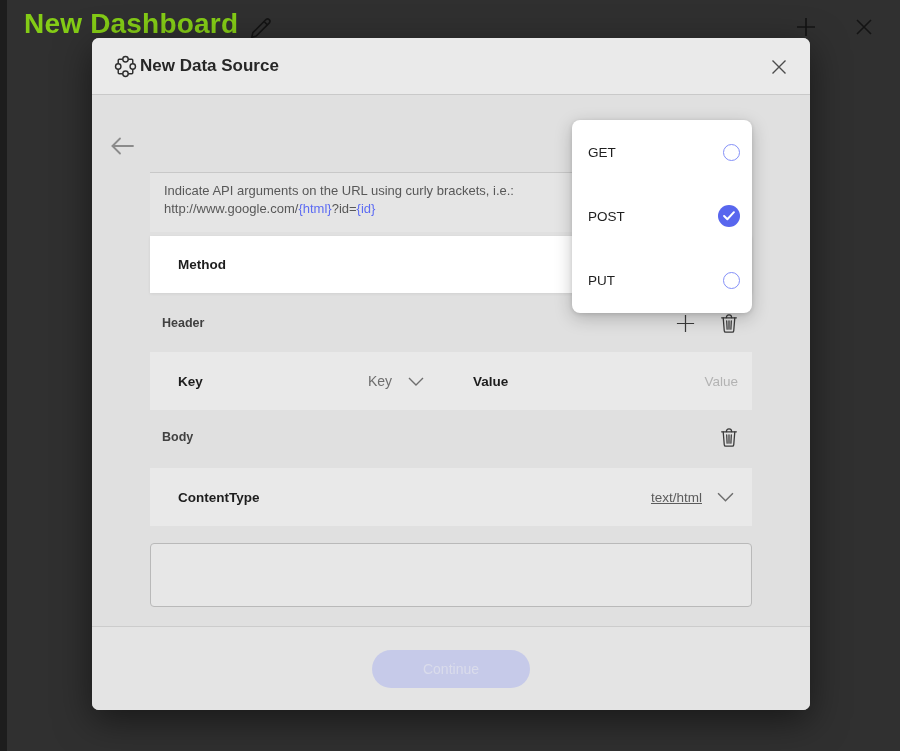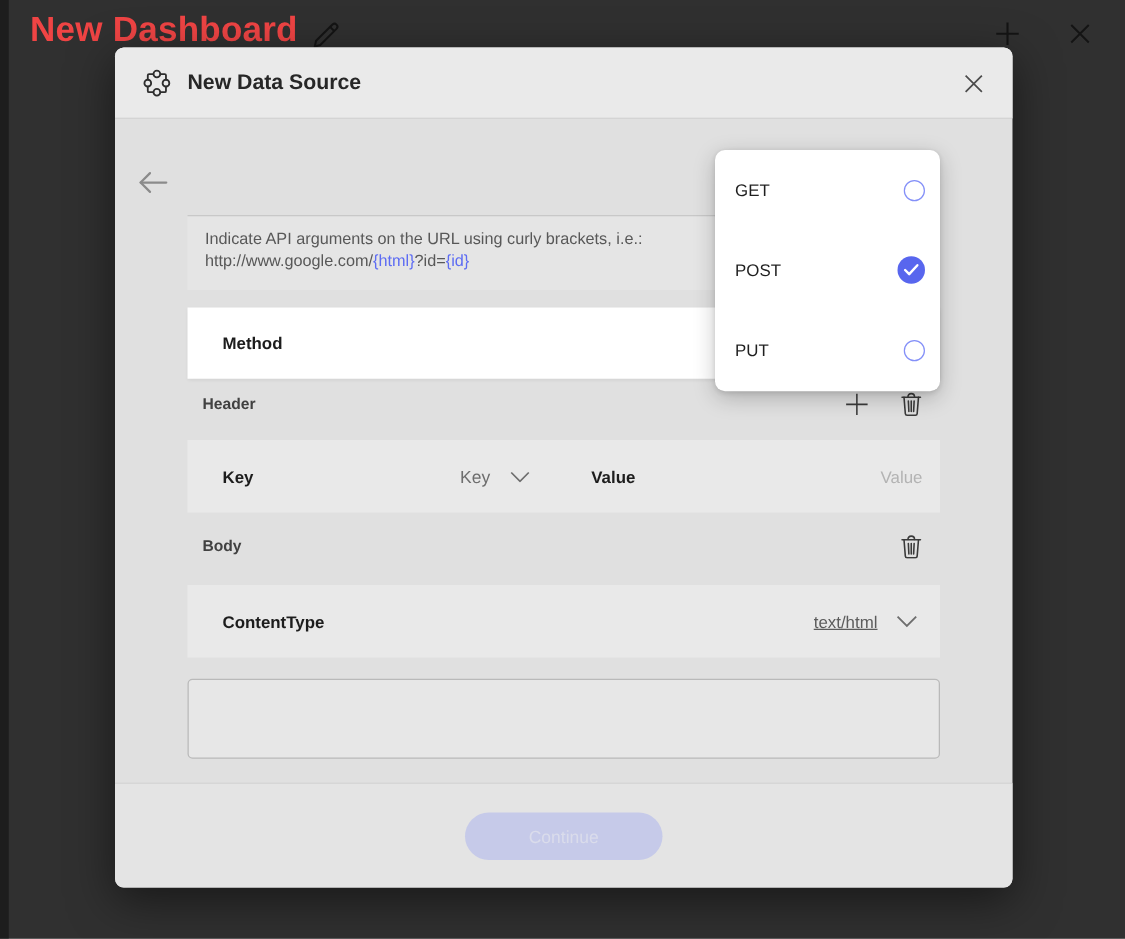"New Dashboard" .topbar-title { color: #ef4444 -> #84cc16 }
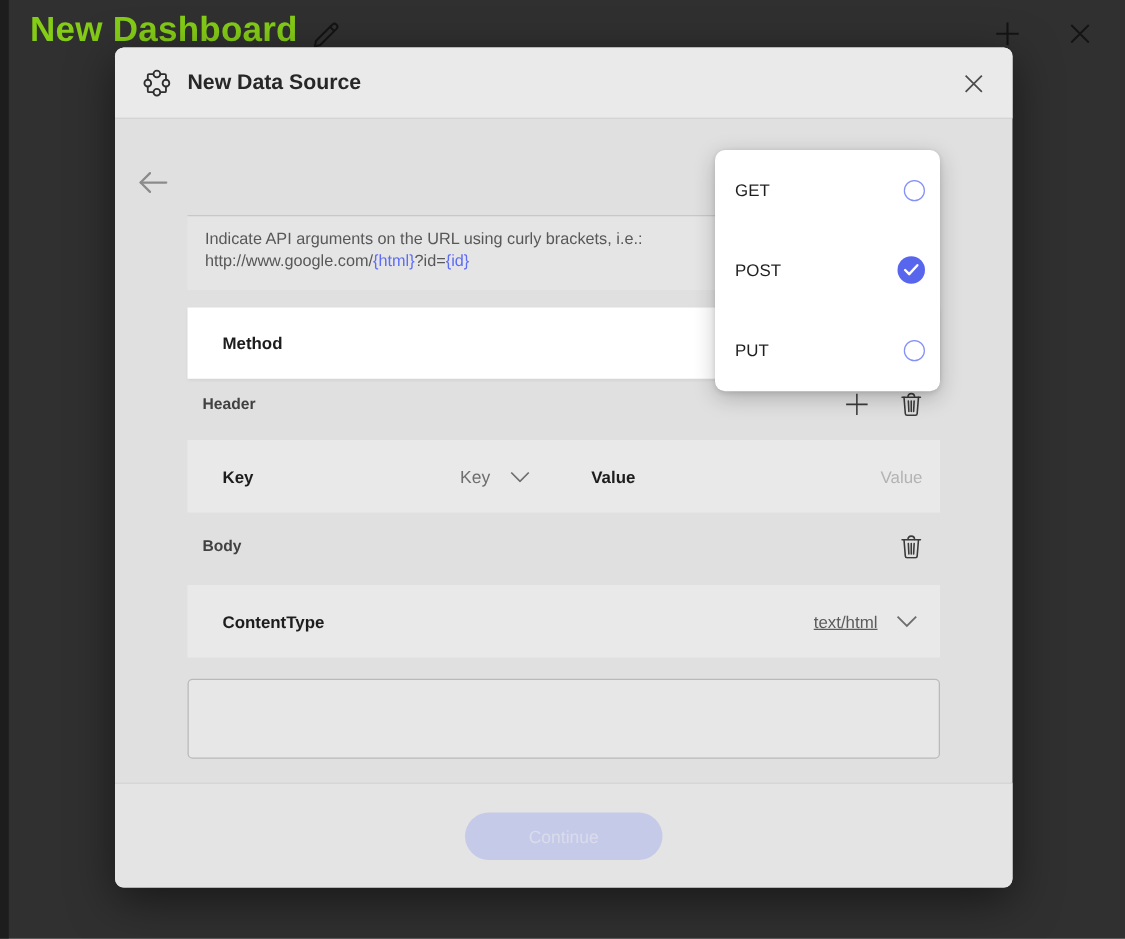"New Data Source" .modal-title { margin-left: 11px -> 1px }
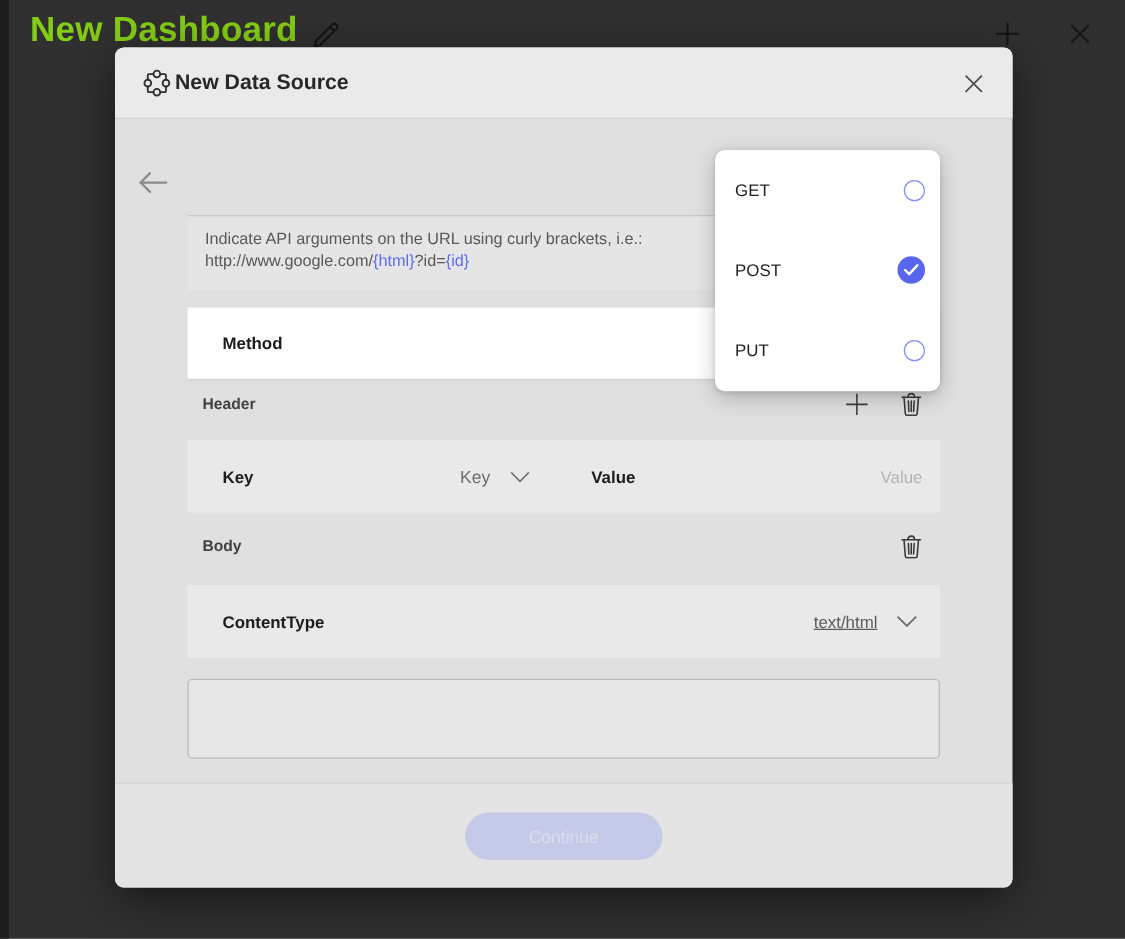"Method" .row-method { top: 208px -> 198px }
